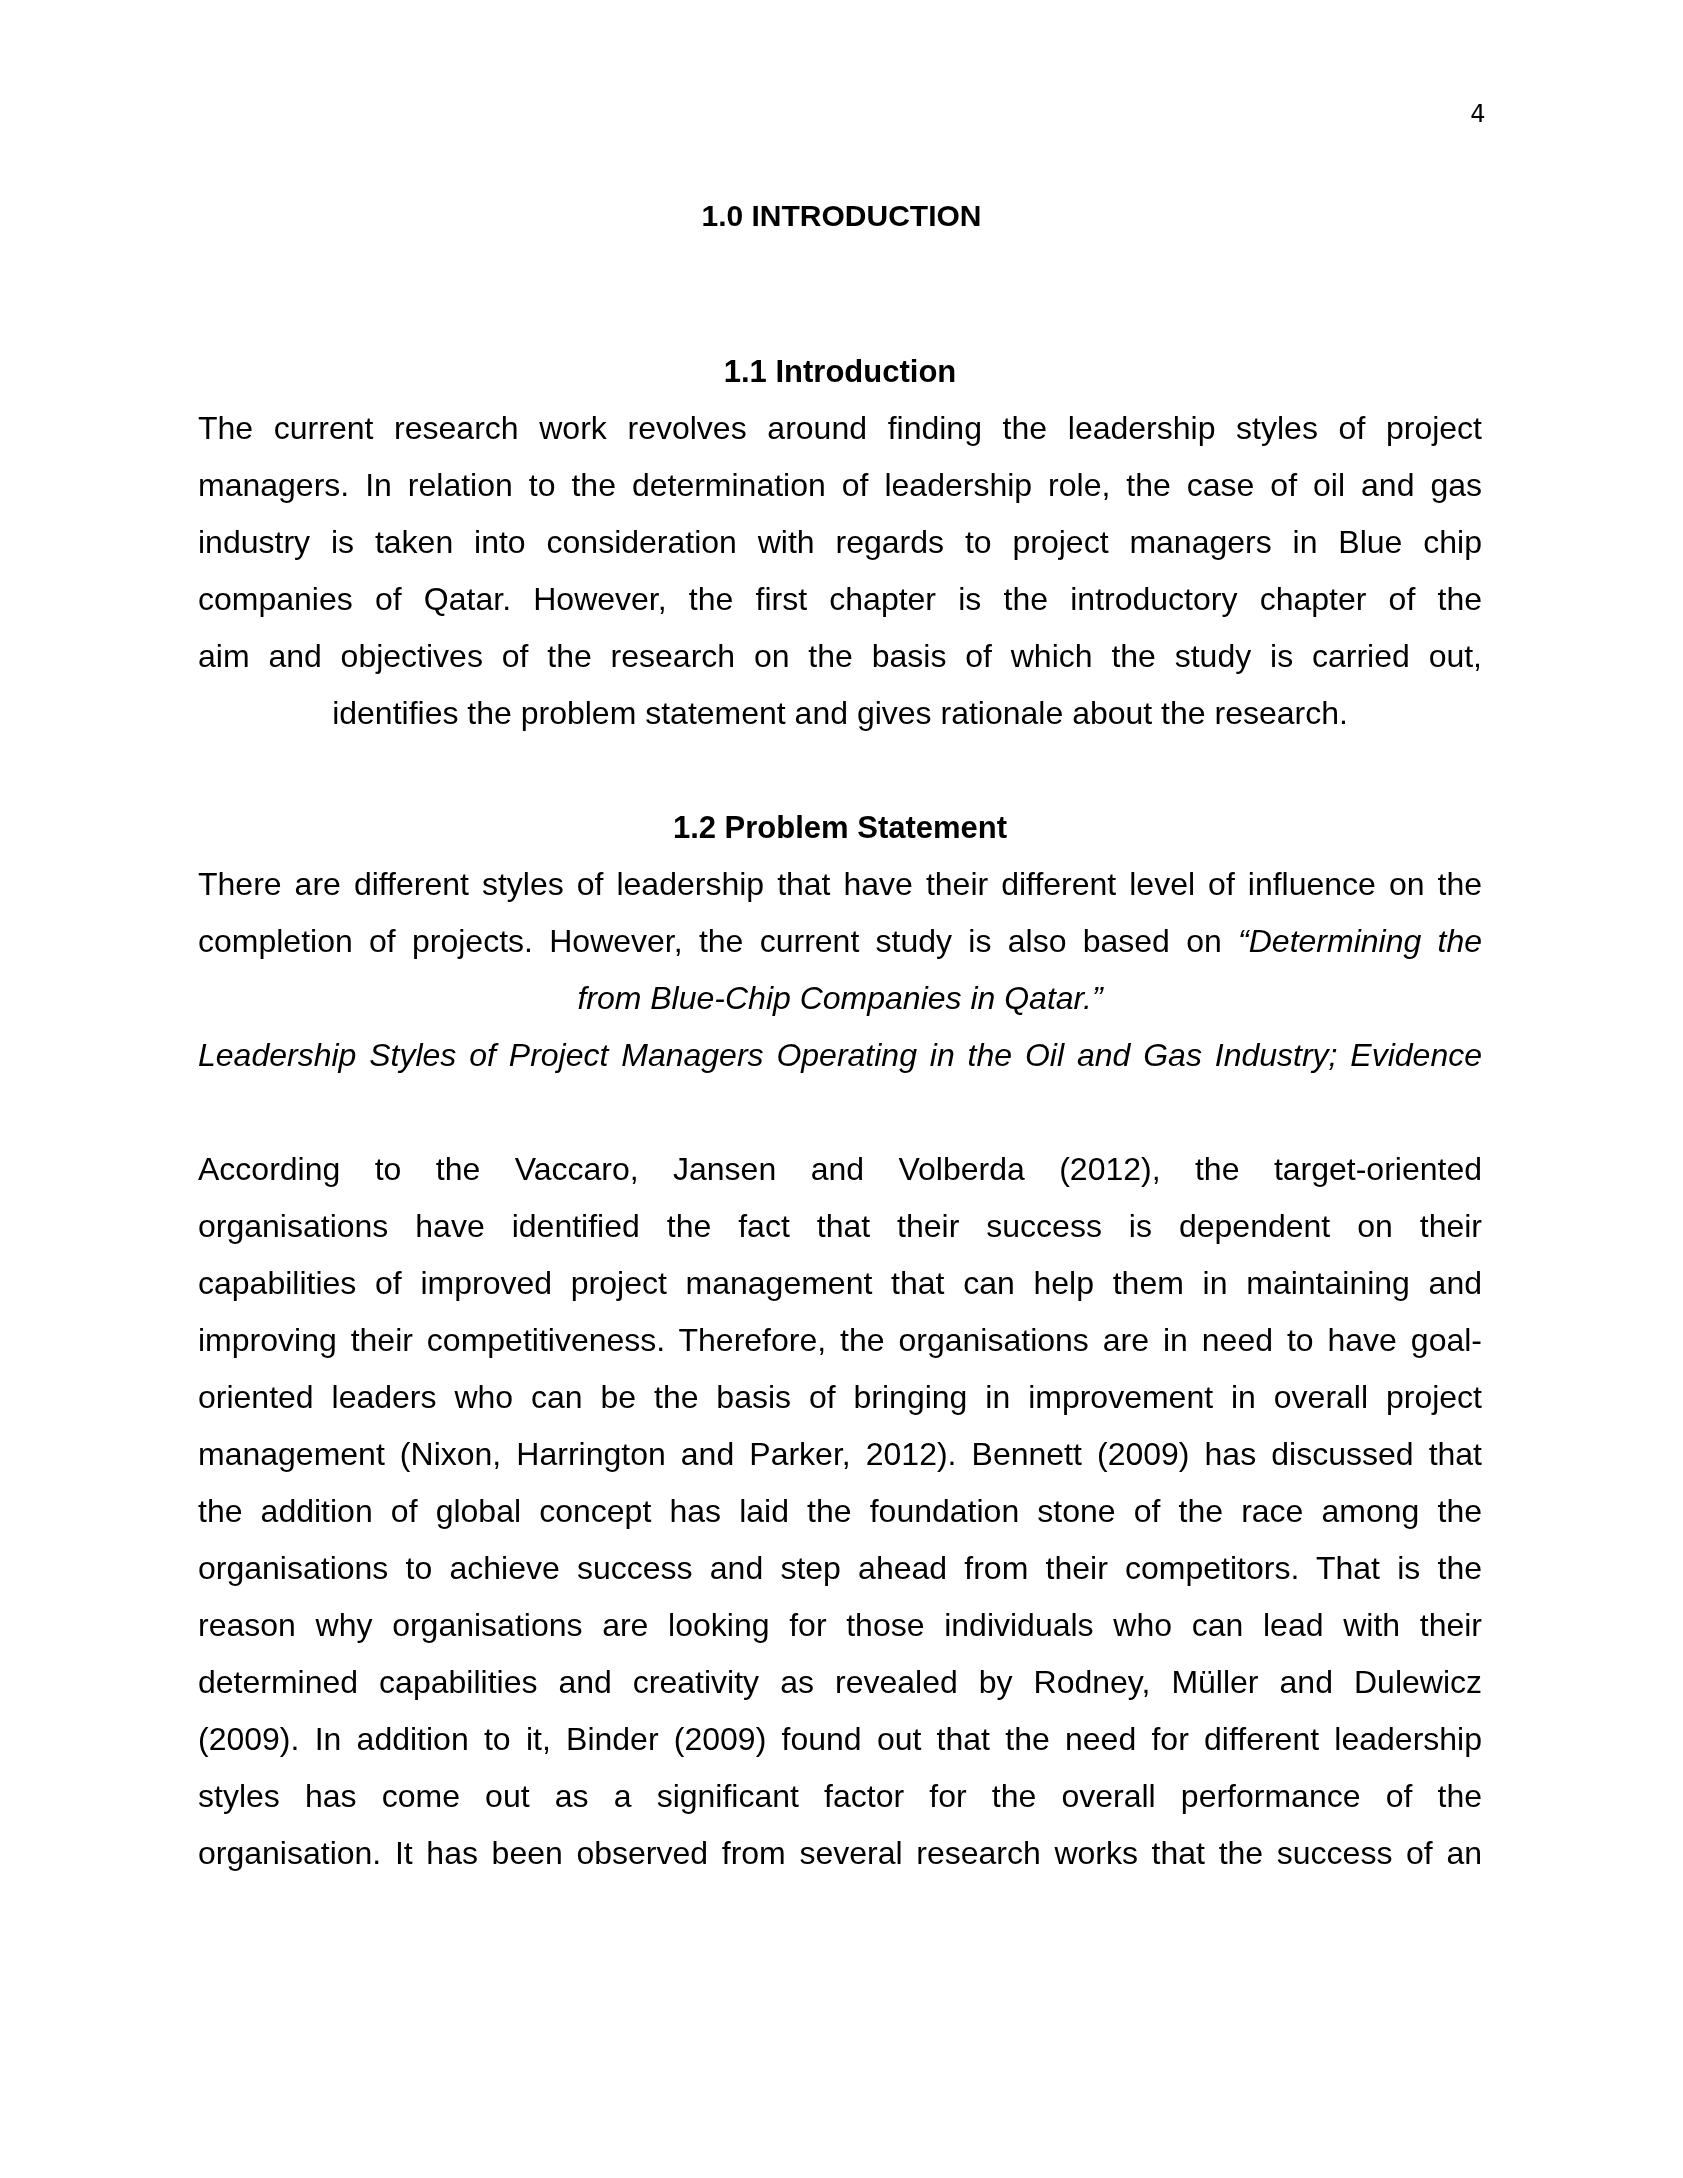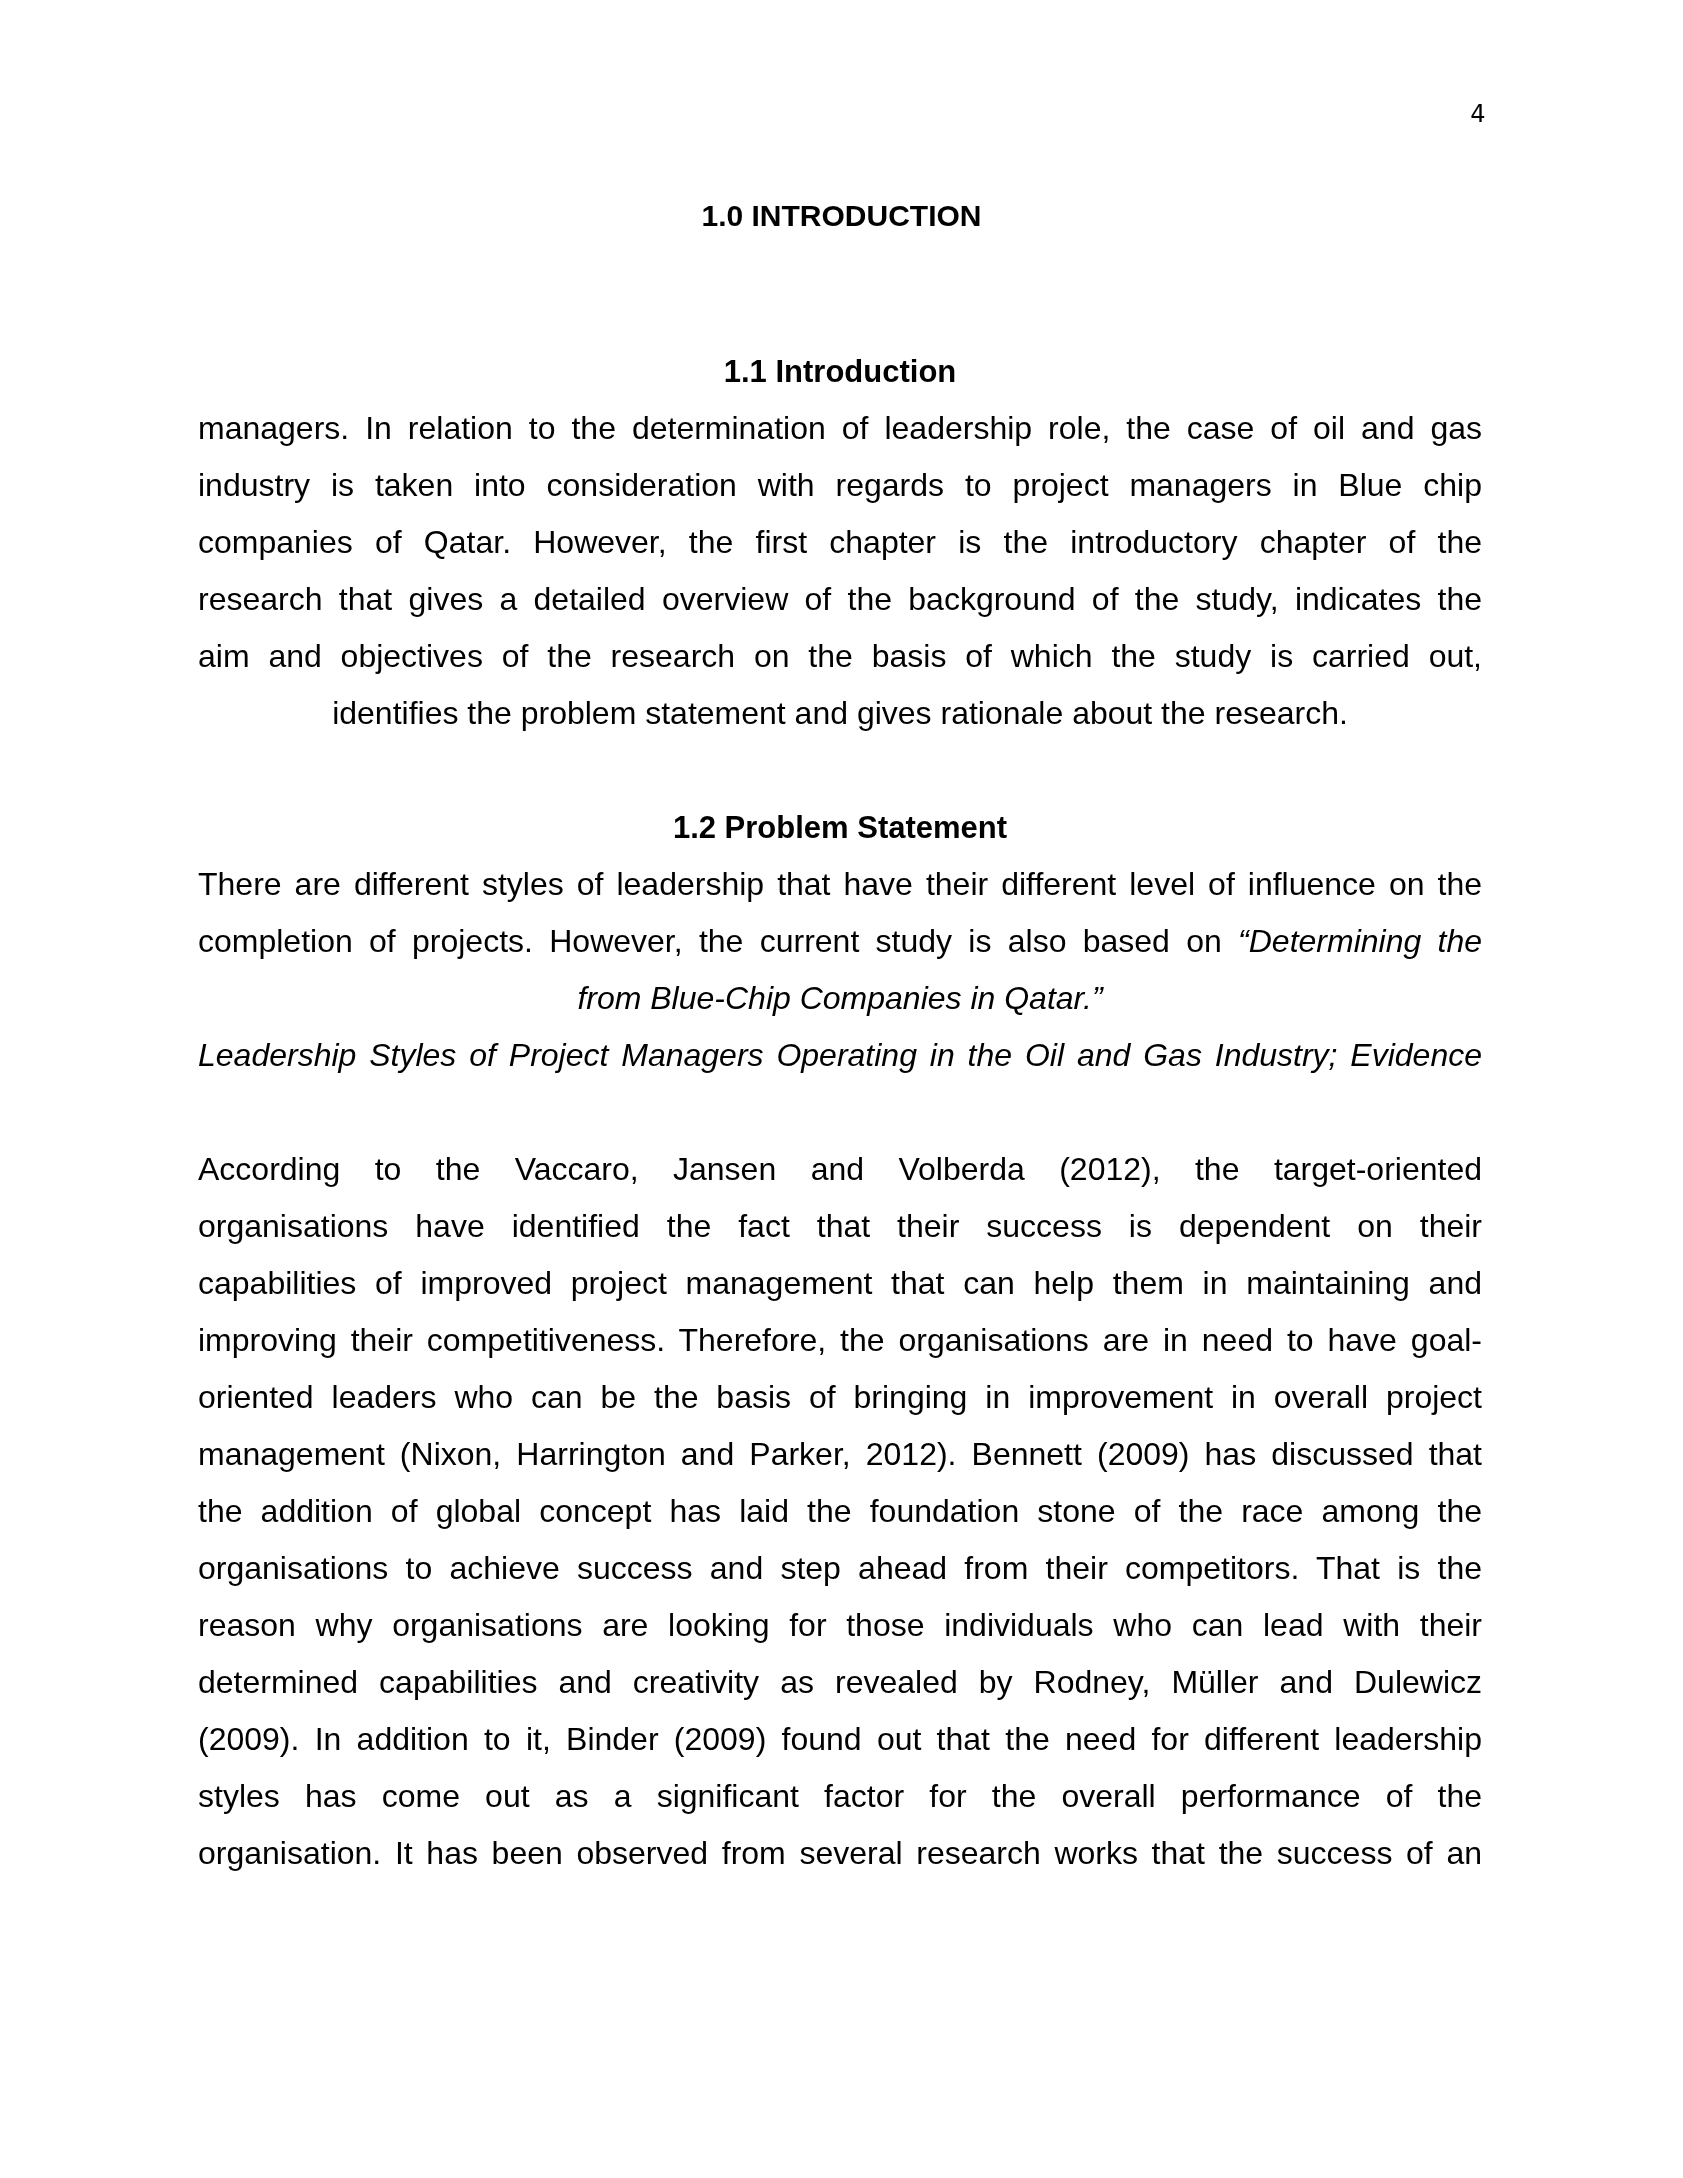"The current research work revolves" div.line { html: none -> <div>The current research work revolves around finding the leadership styles of project</div> }
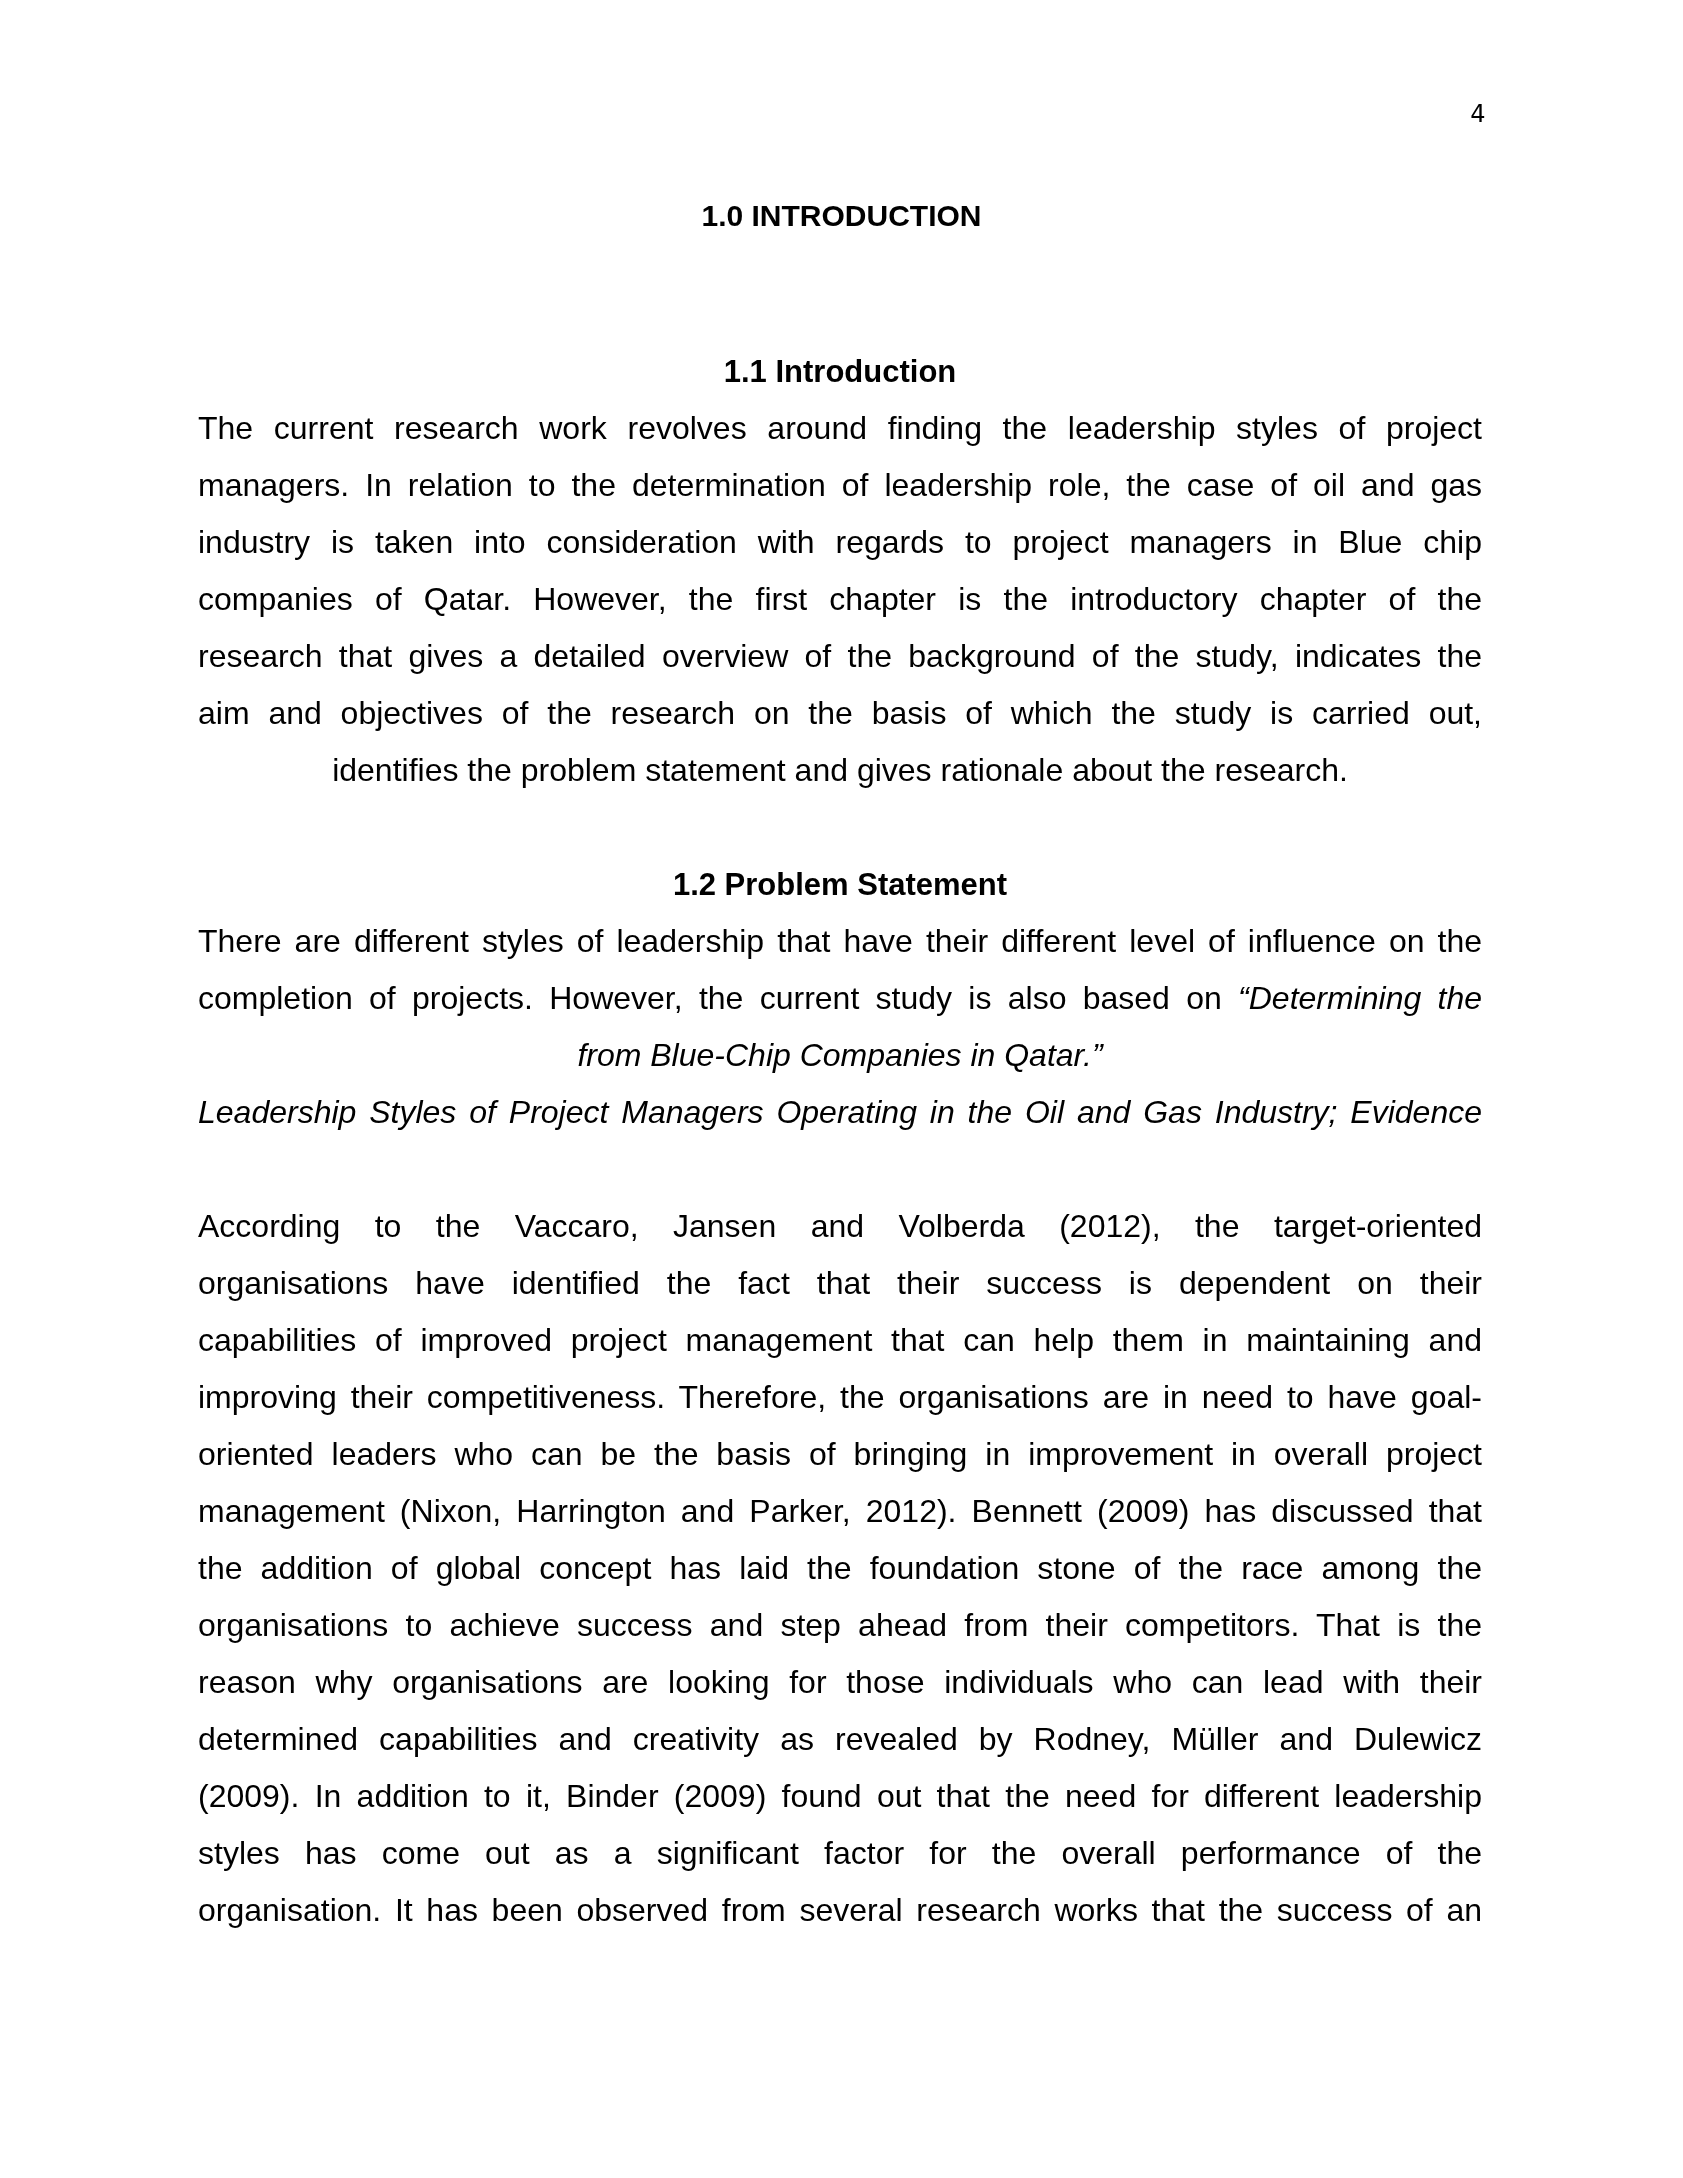"research that gives a detailed" div.line { html: <div>research that gives a detailed overview of the background of the study, indicates the</div> -> none }
